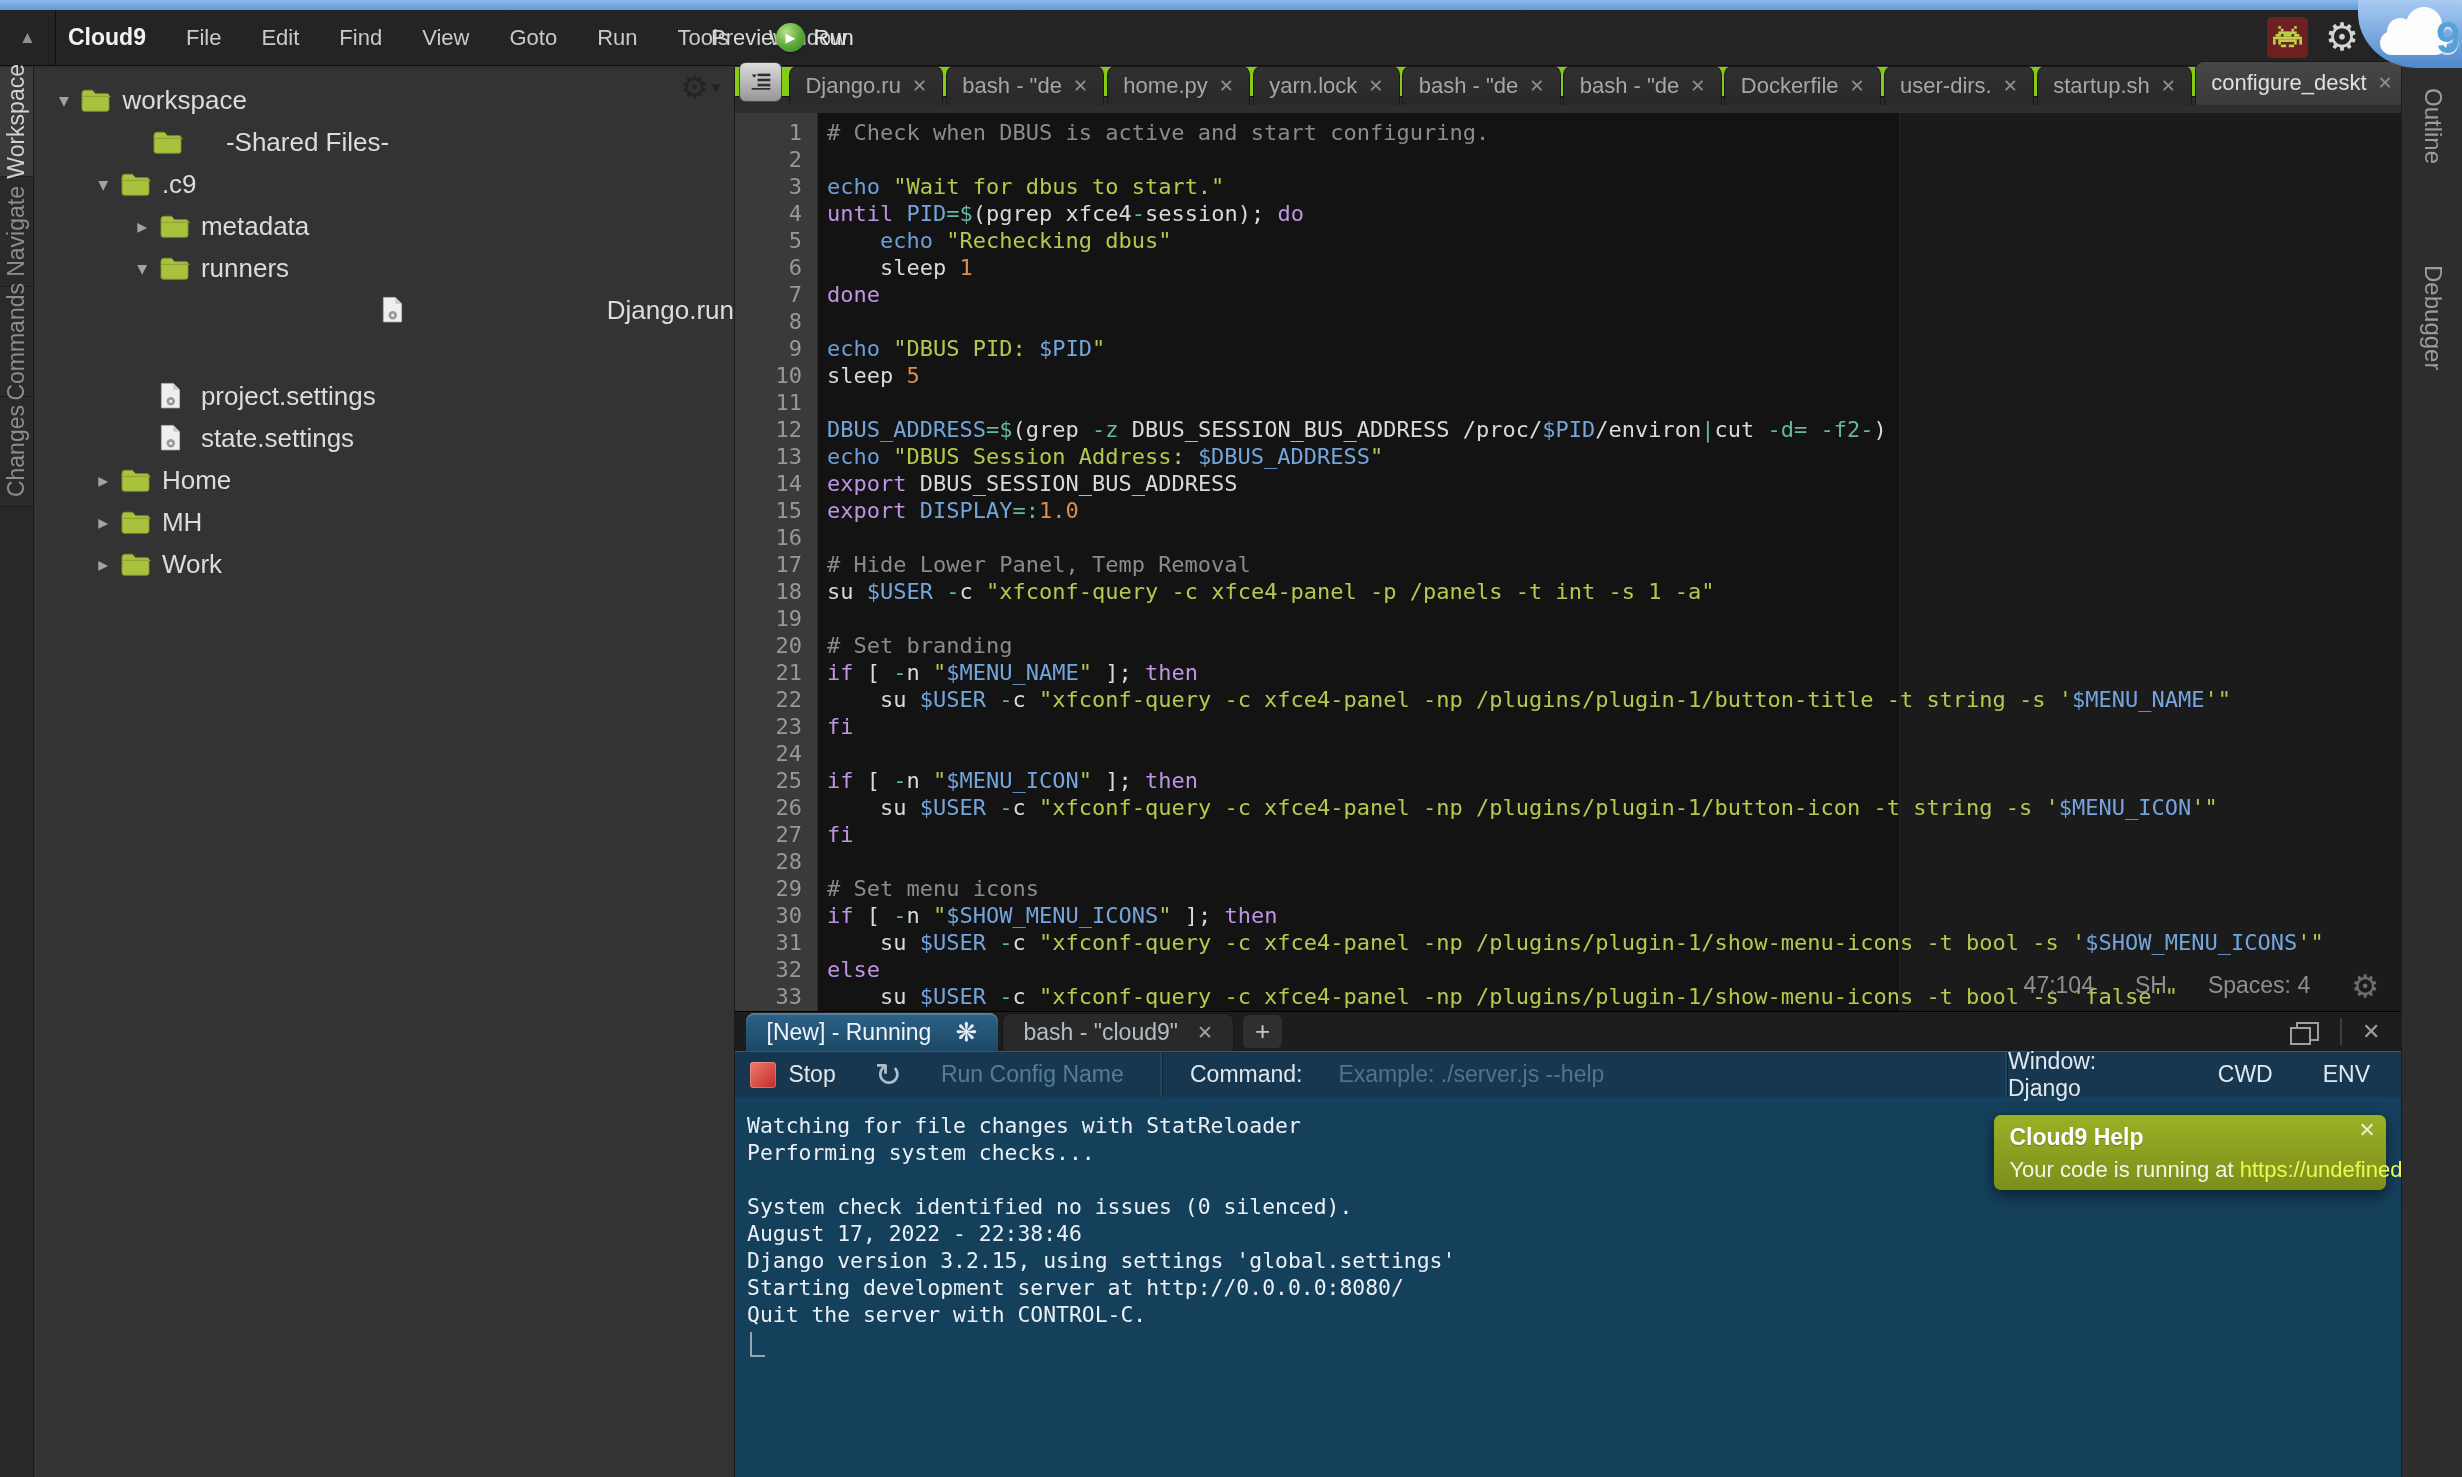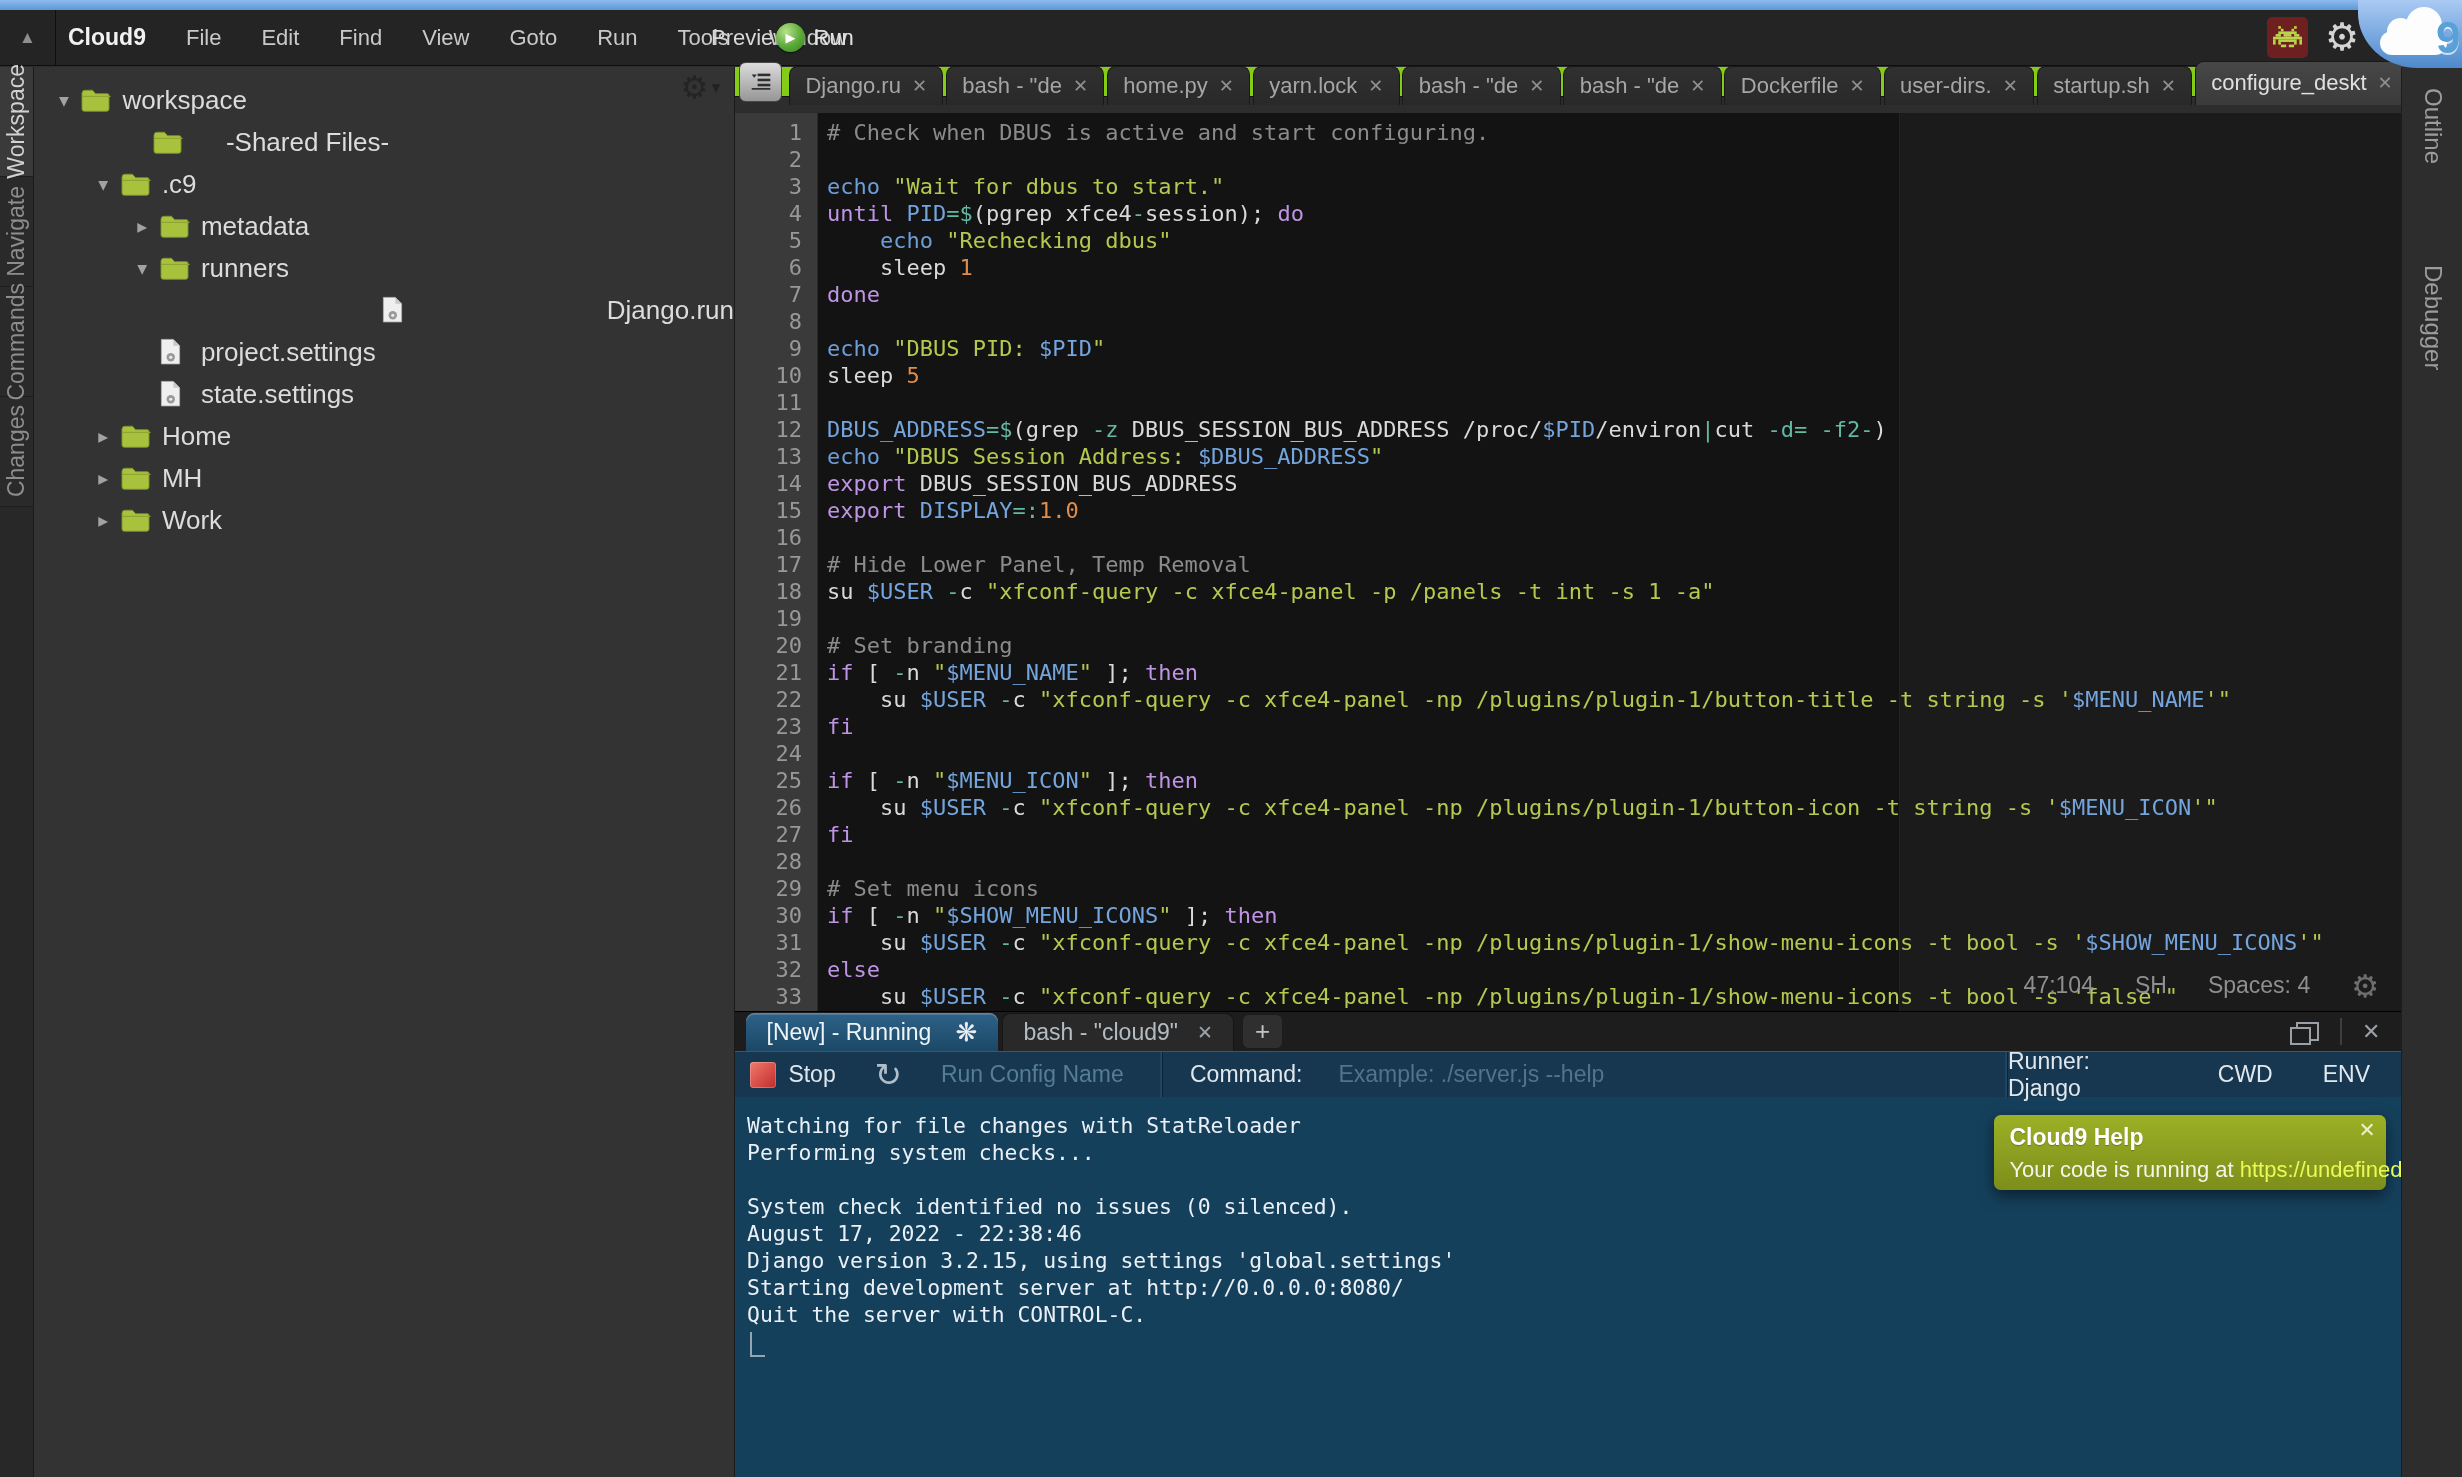"project.settings" div.tree-row { margin-top: none -> 44px }
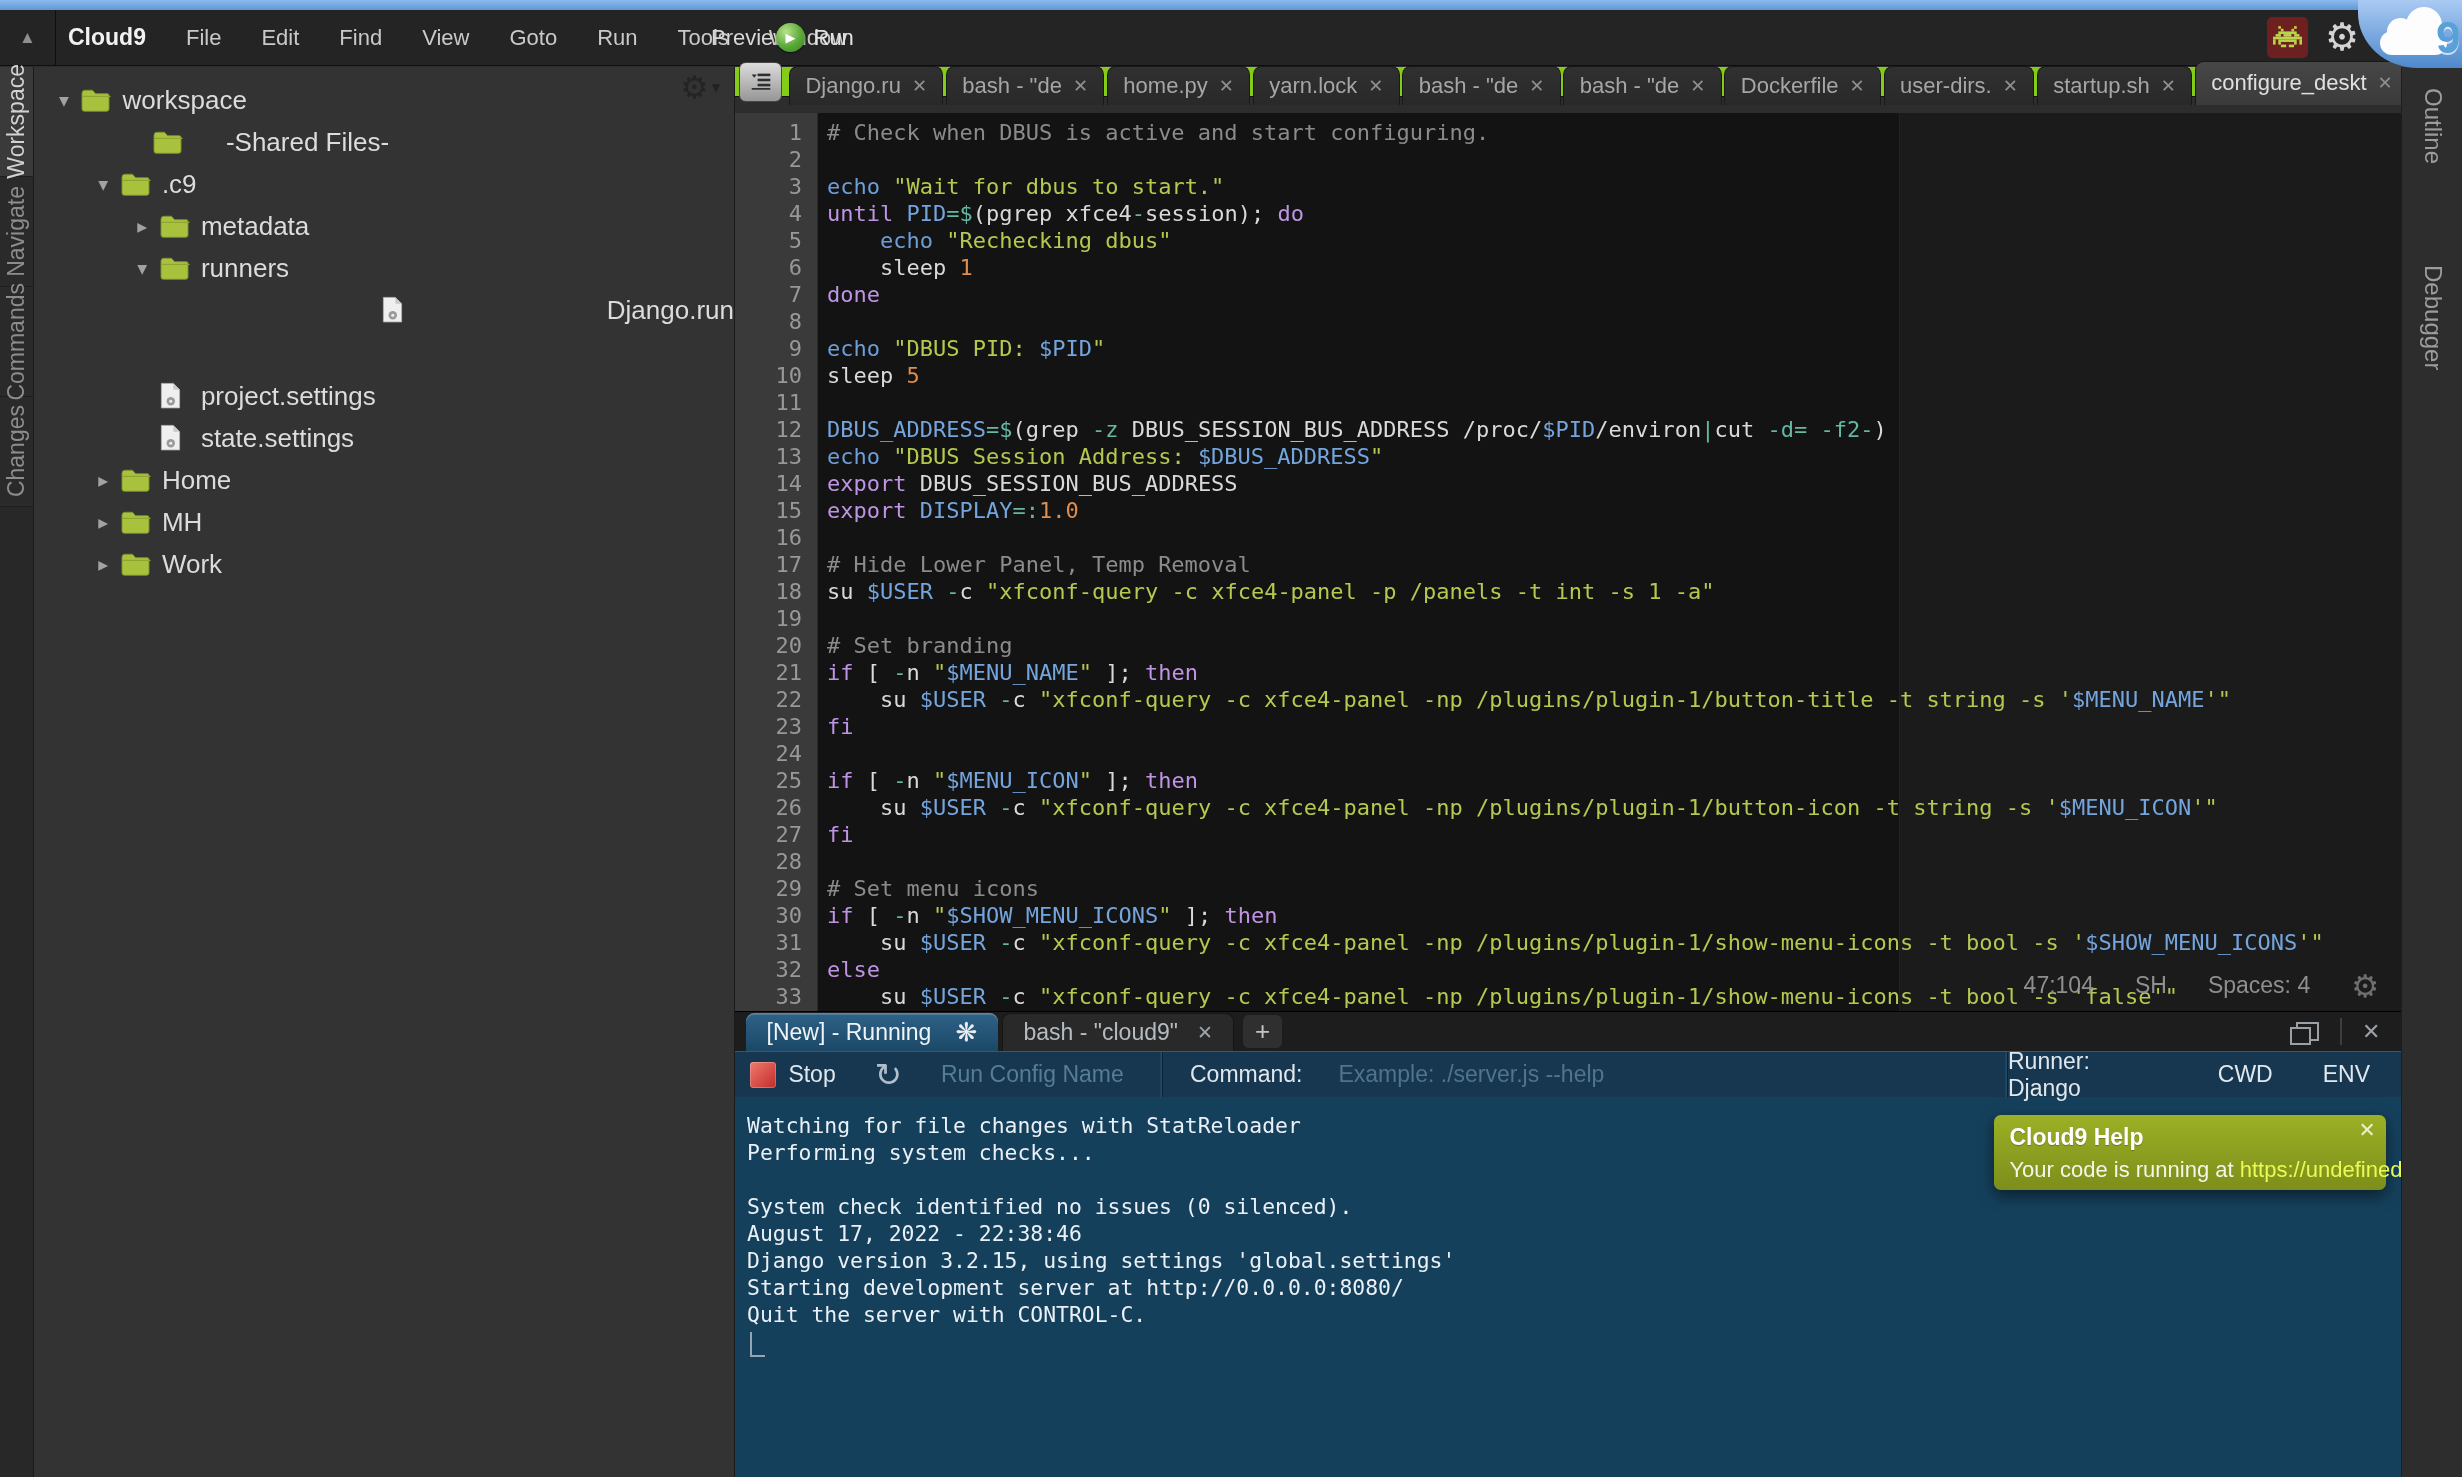"Runner: Django" span { text: Runner -> Window }
